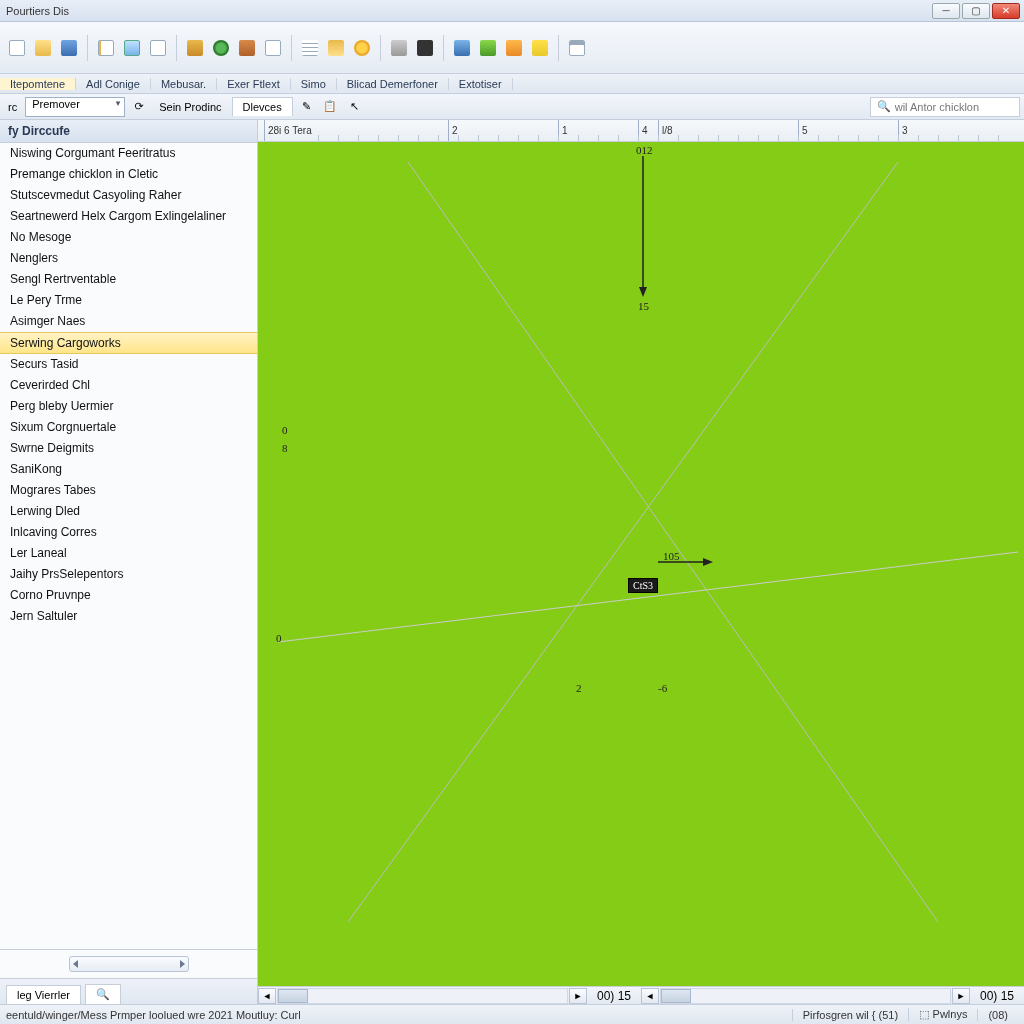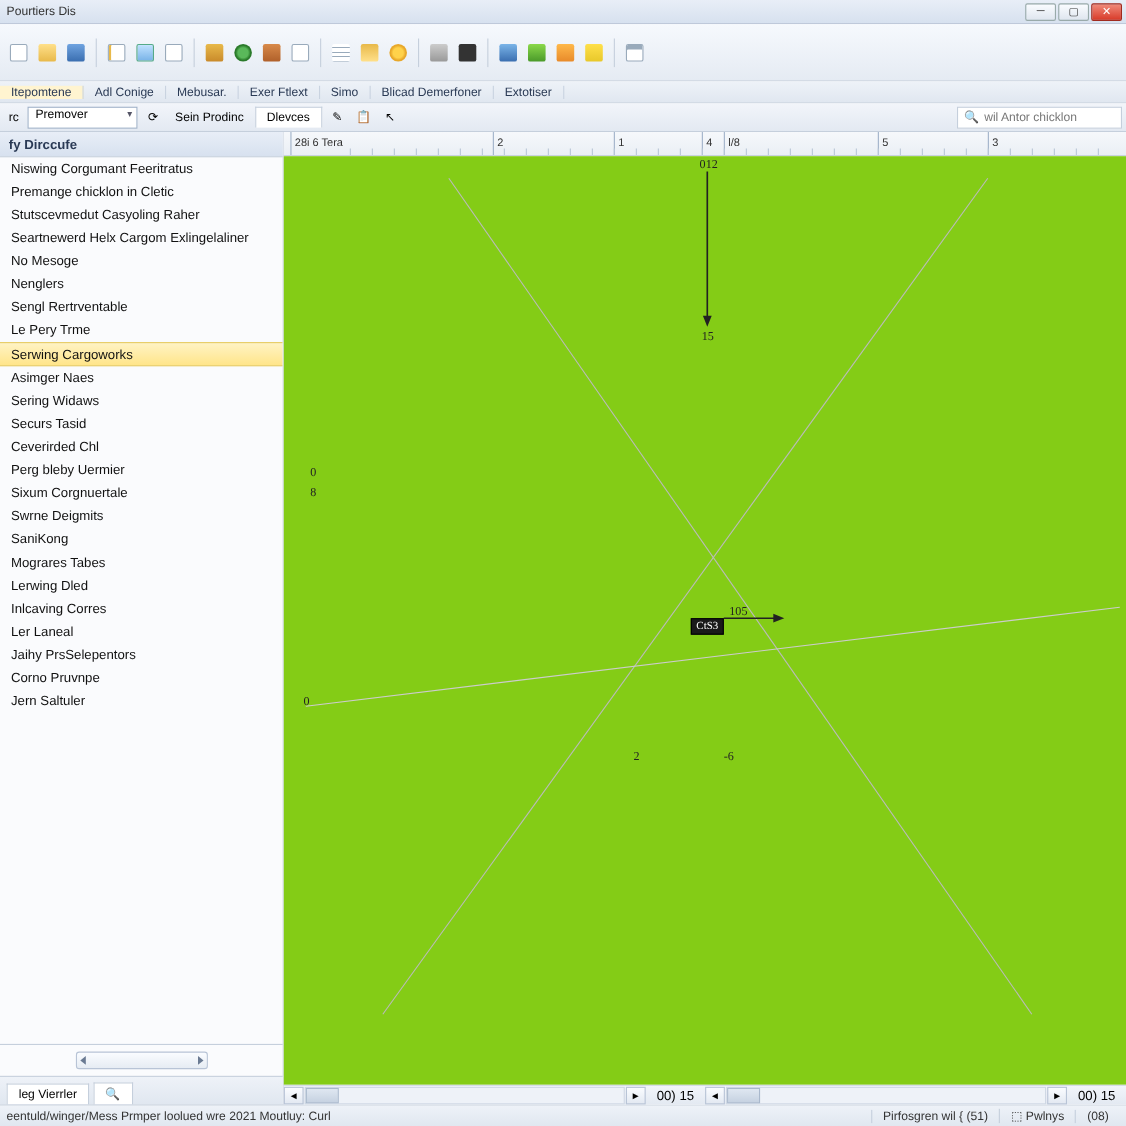"Serwing Cargoworks" div.item { order: before "Asimger Naes" -> after "Asimger Naes" }
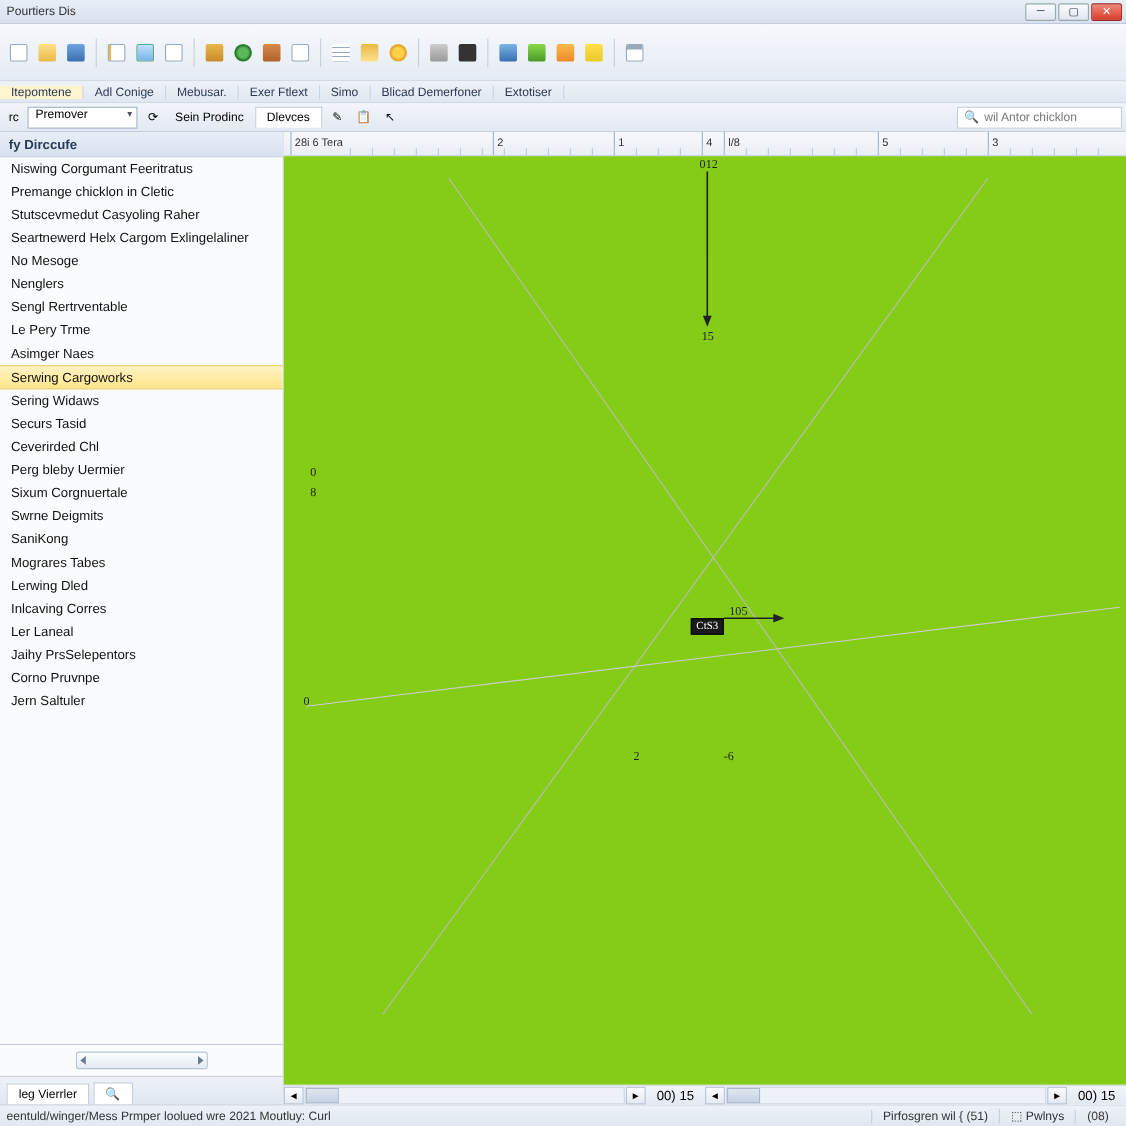"Sering Widaws" div.item { html: <div>Sering Widaws</div> -> none }
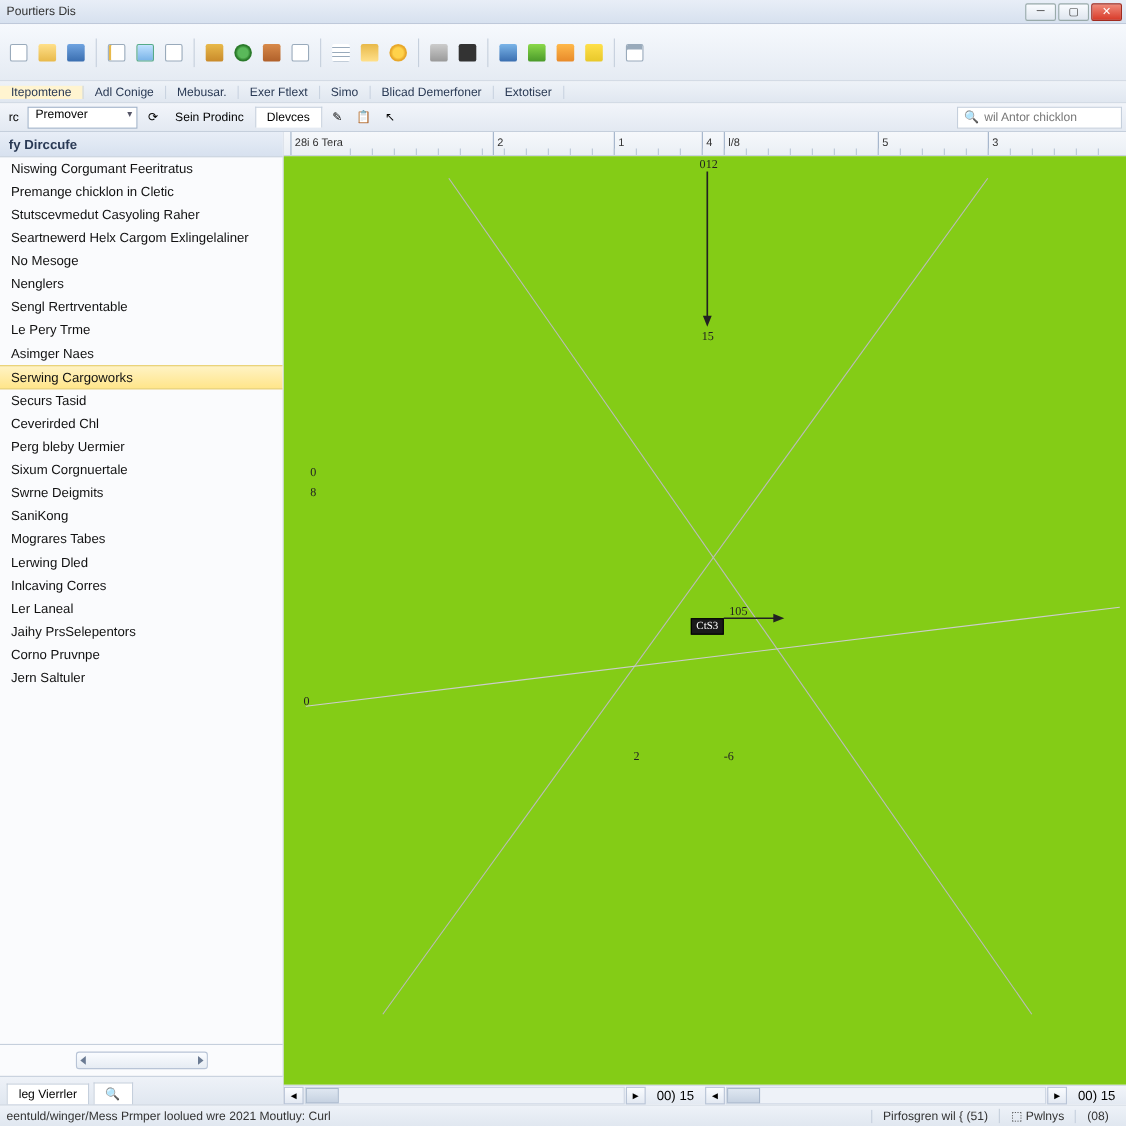"CtS3" .badge { margin-top: none -> 16px }
